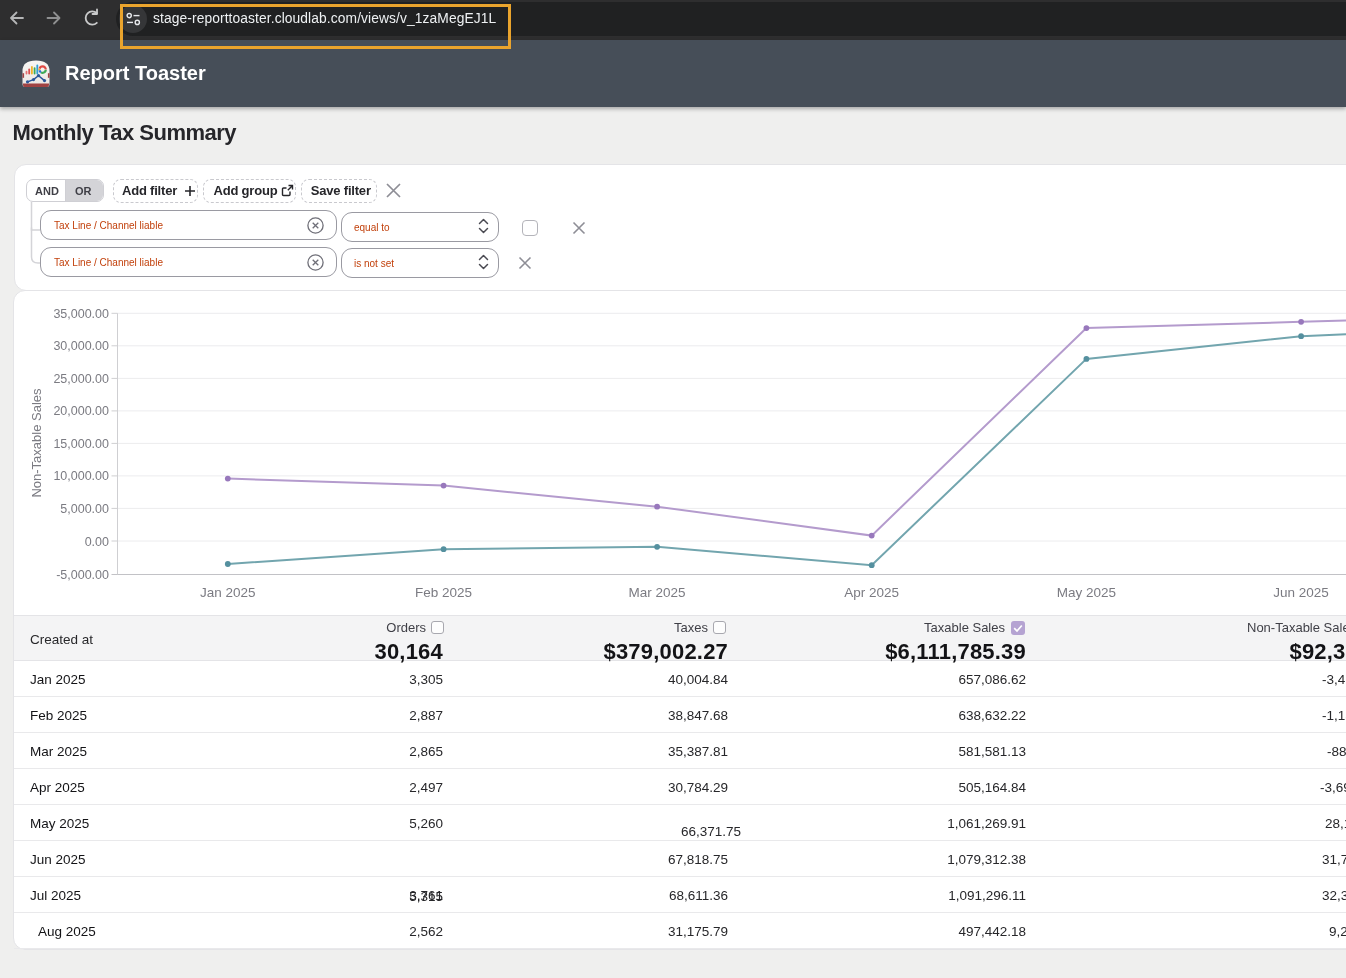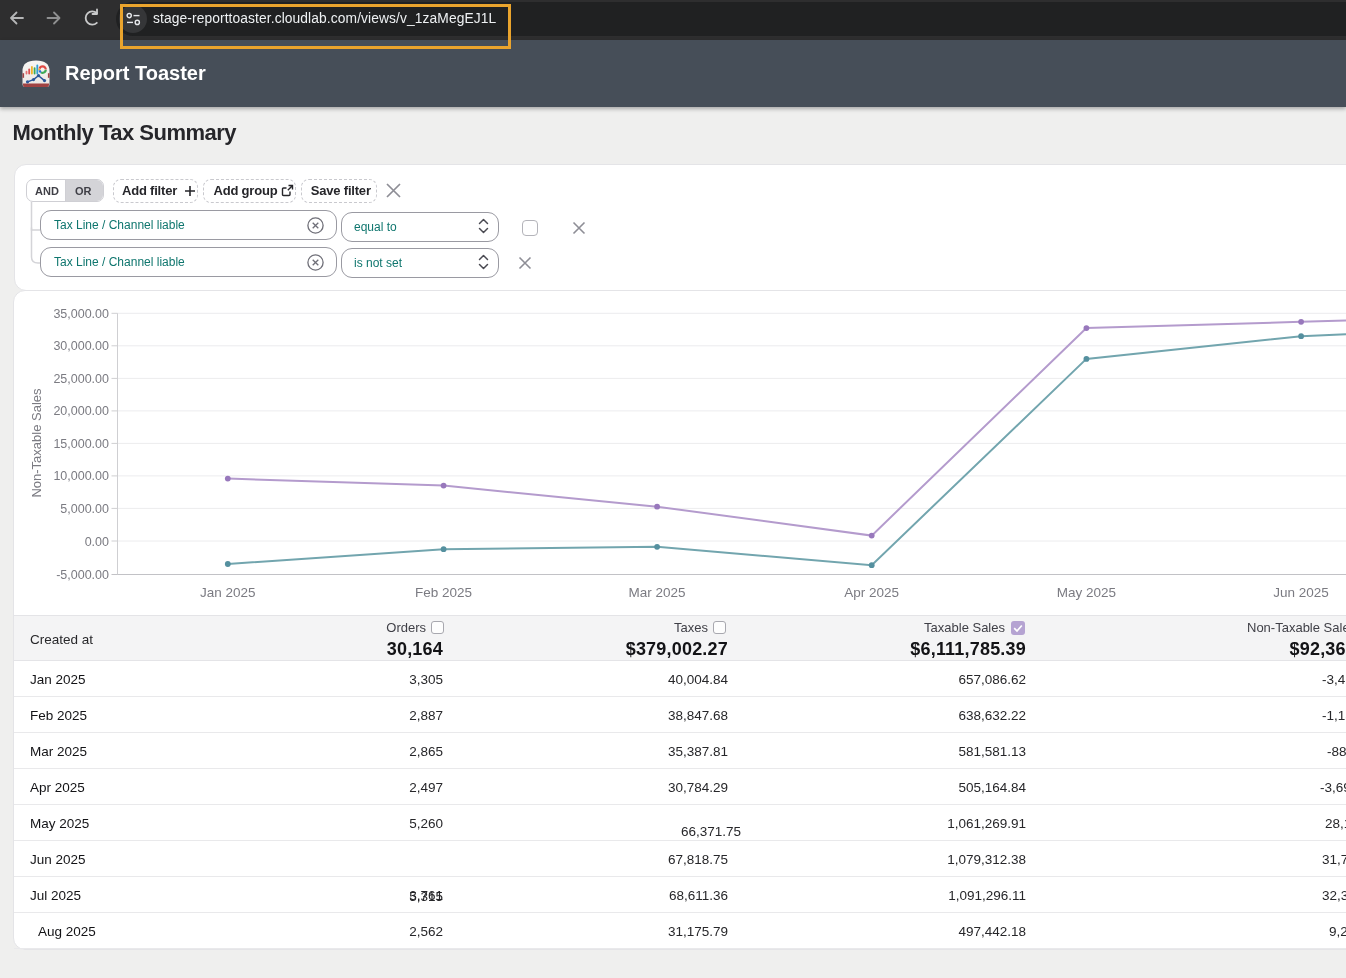"Tax Line / Channel liable" .finput { color: #0f766e -> #c2410c; font-size: 12px -> 10px }
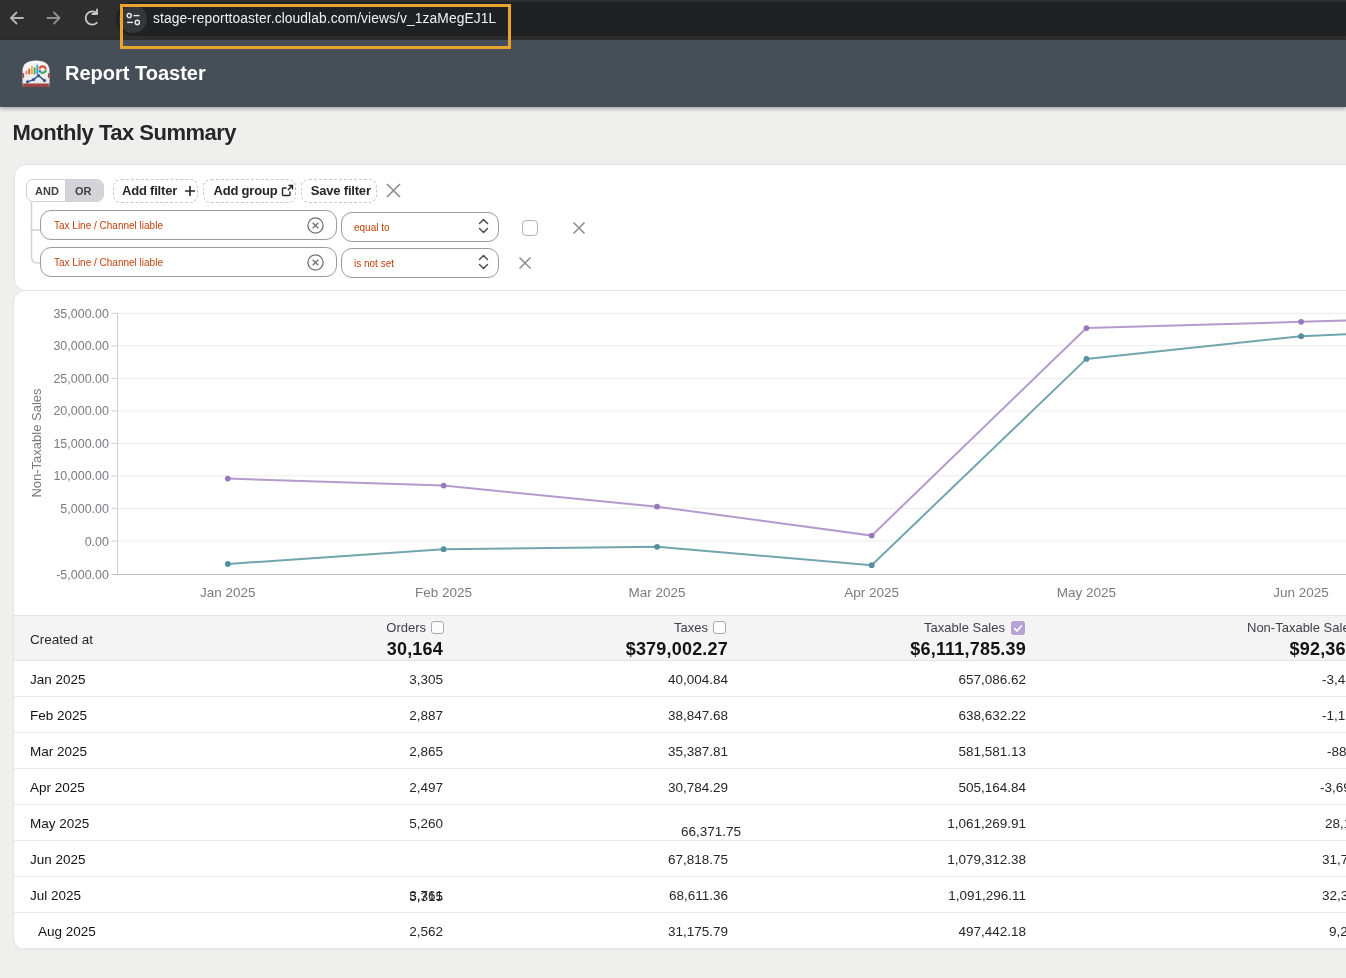"30,164" .hval { font-size: 18px -> 22px }
